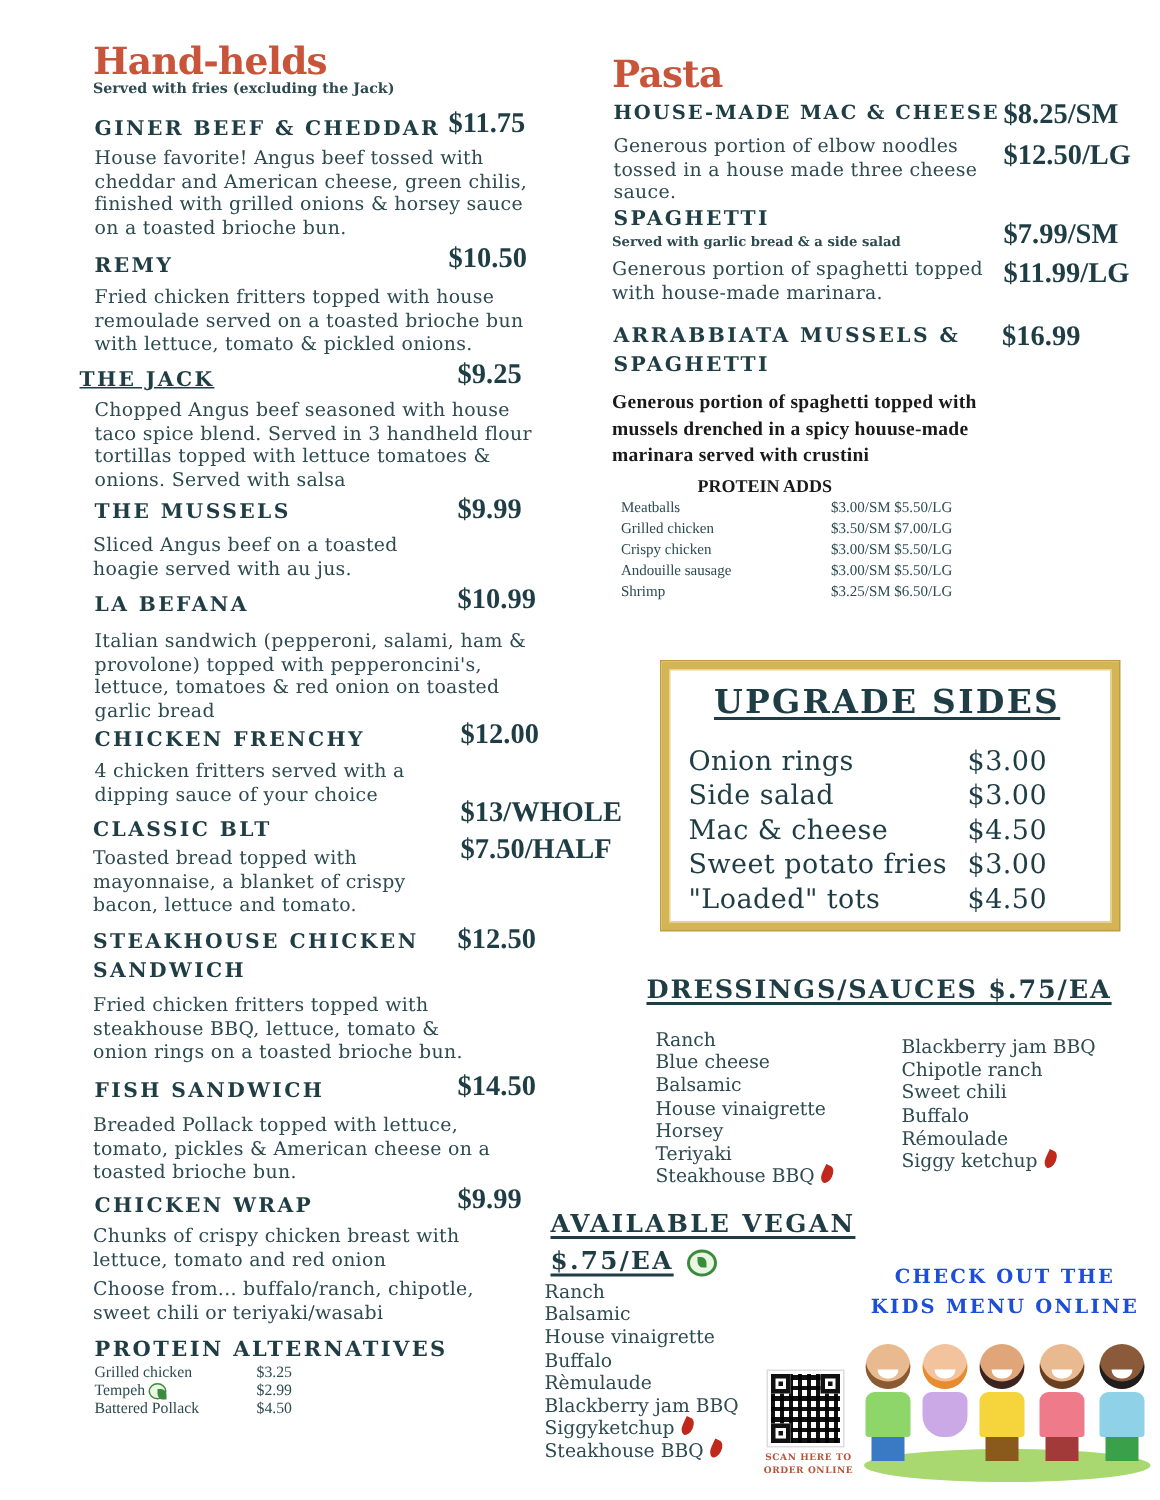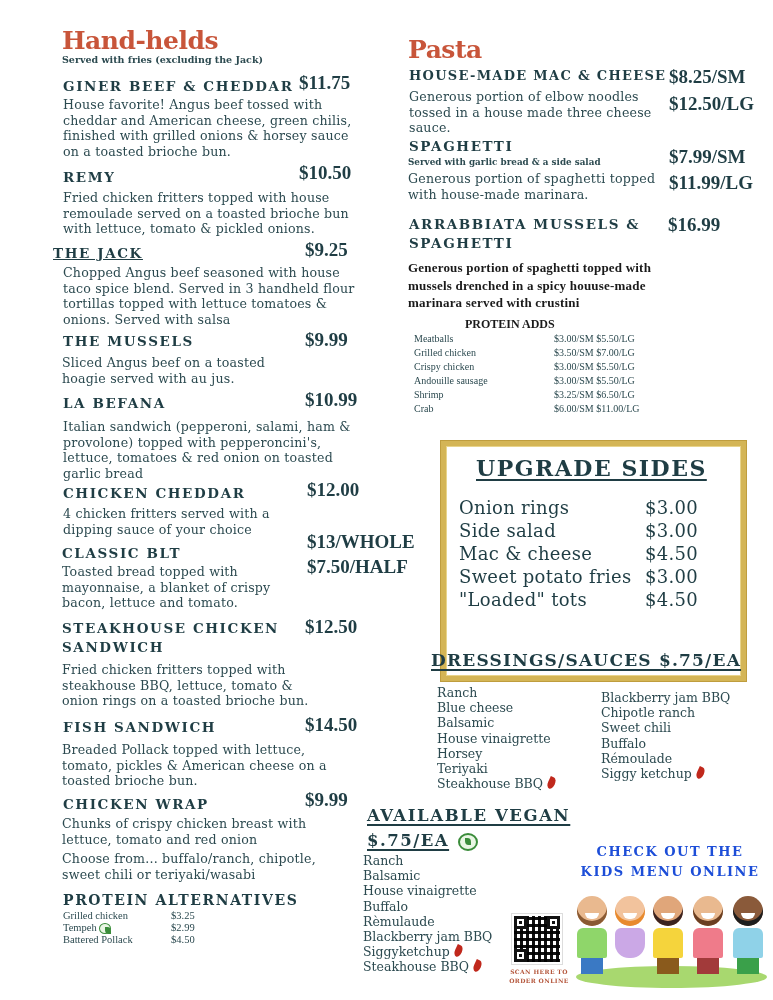"Crab" div.tiny-row { html: <div> <span>Crab</span> <span>$6.00/SM $11.00/LG</span> </div> -> none }
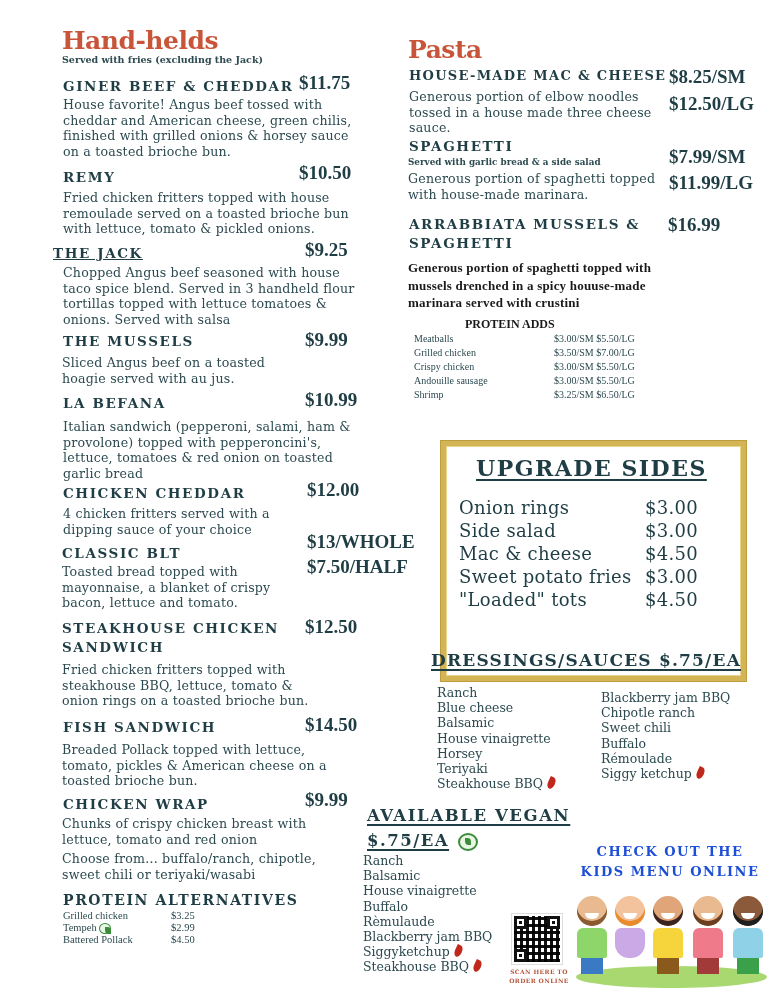"UPGRADE SIDES" div.abs { height: 240px -> 179px }
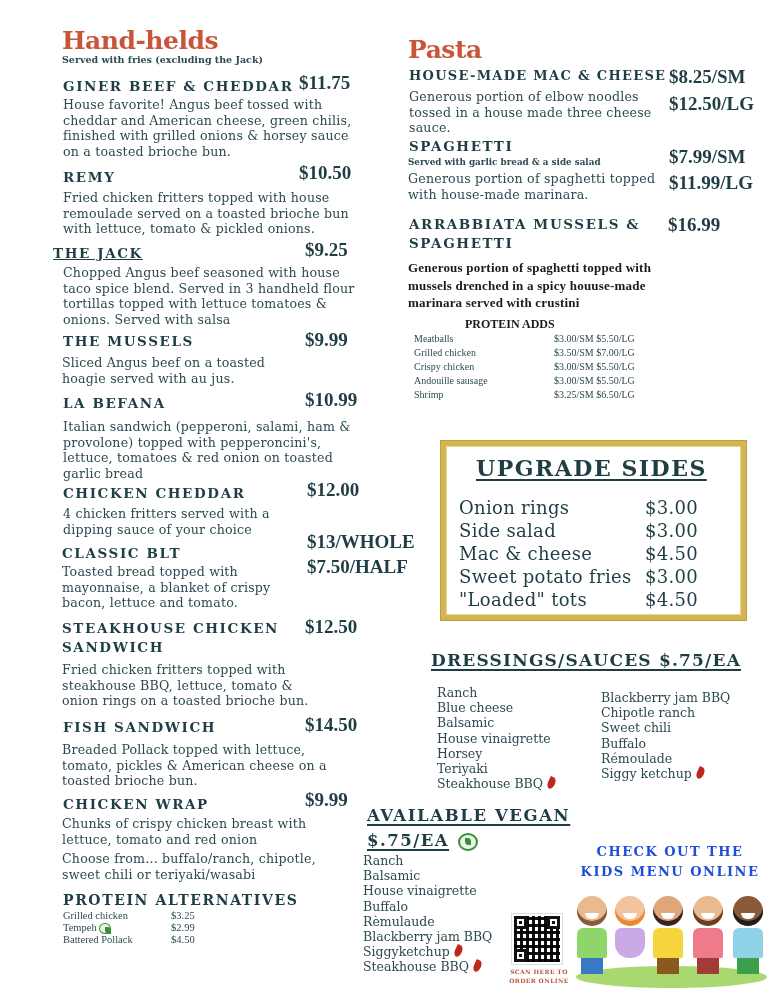"CHICKEN CHEDDAR" div.abs { text: CHEDDAR -> FRENCHY }
